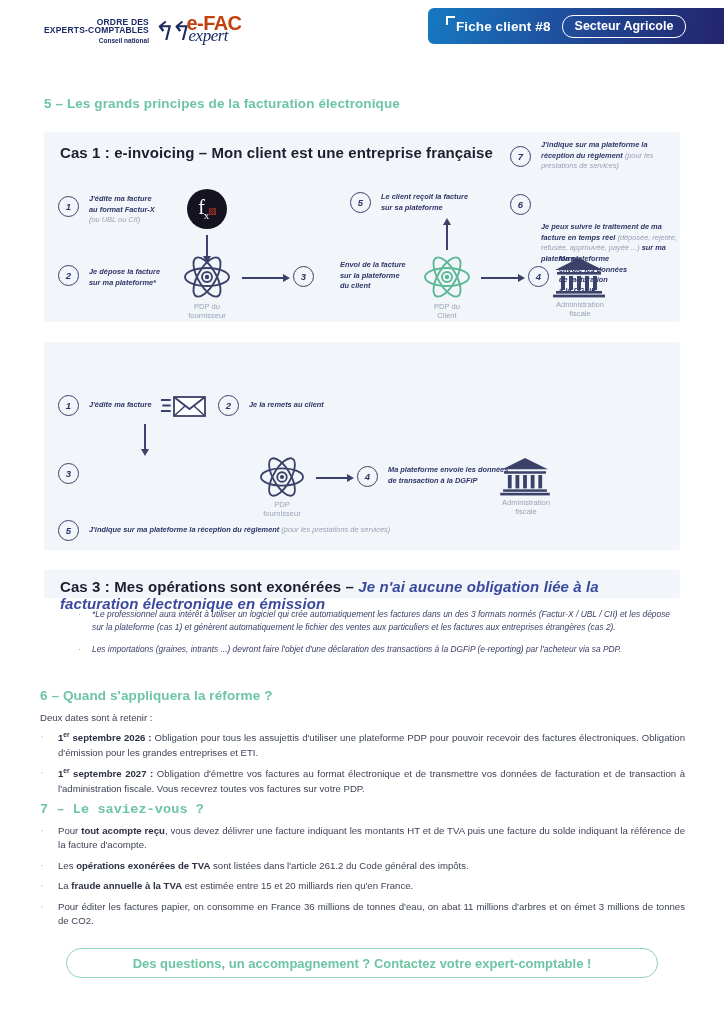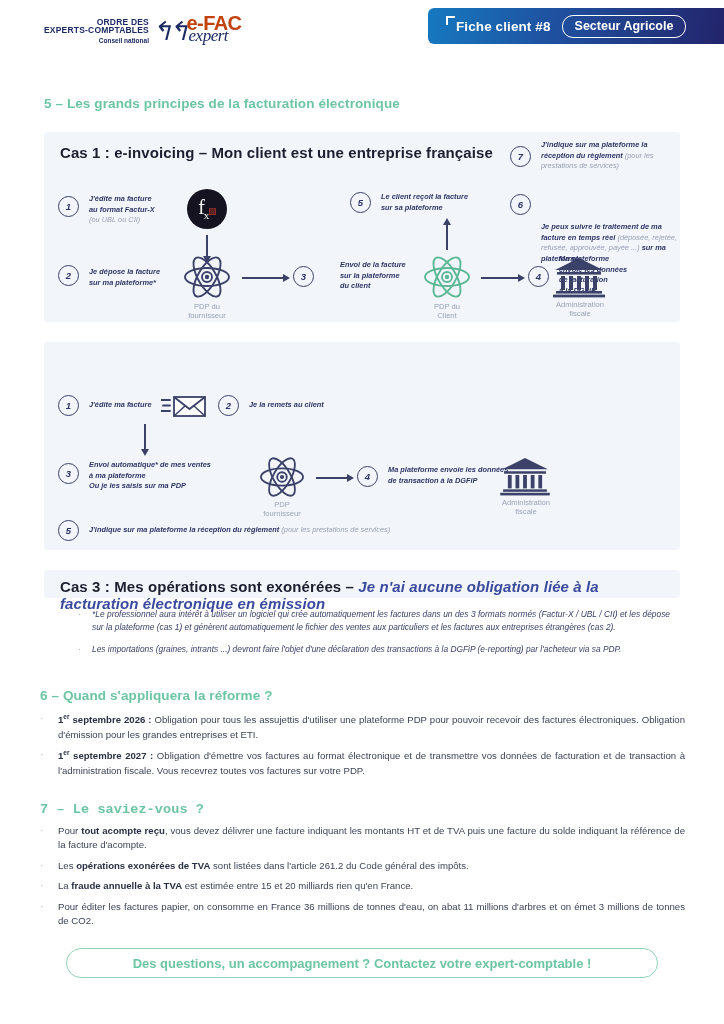"Envoi automatique* de mes ventes" div.ftxt { html: <div> <span>Envoi automatique* de mes ventes</span><br> <span>à ma plateforme</span><br> <span>Ou je les saisis sur ma PDP</span> </div> -> none }
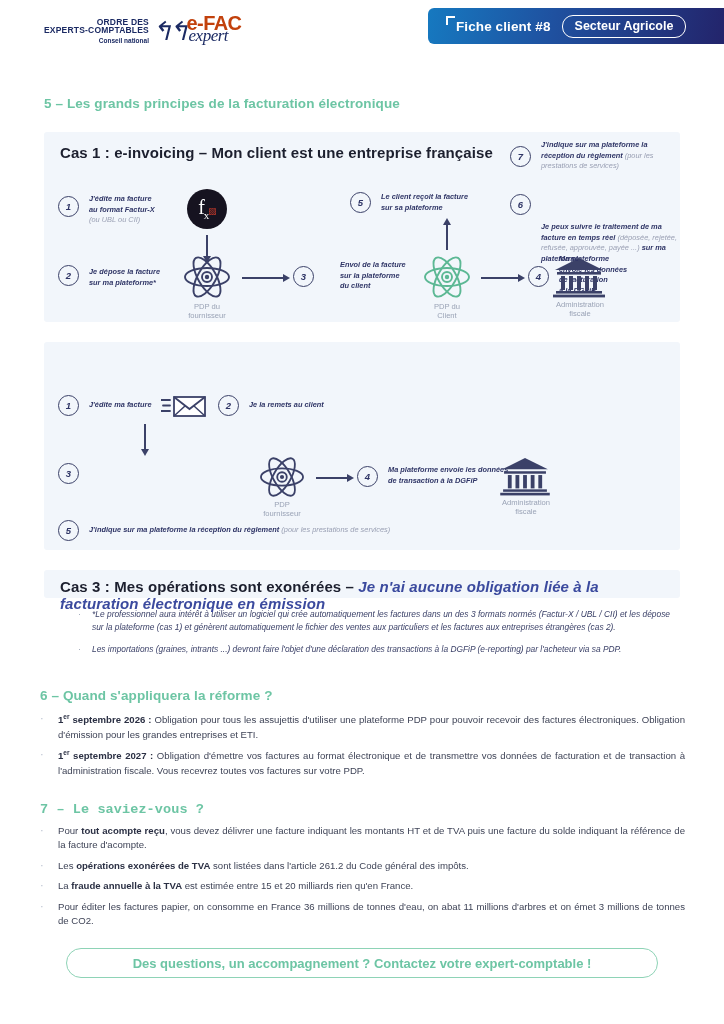"Deux dates sont à retenir" div.intro { html: none -> <div>Deux dates sont à retenir :</div> }
